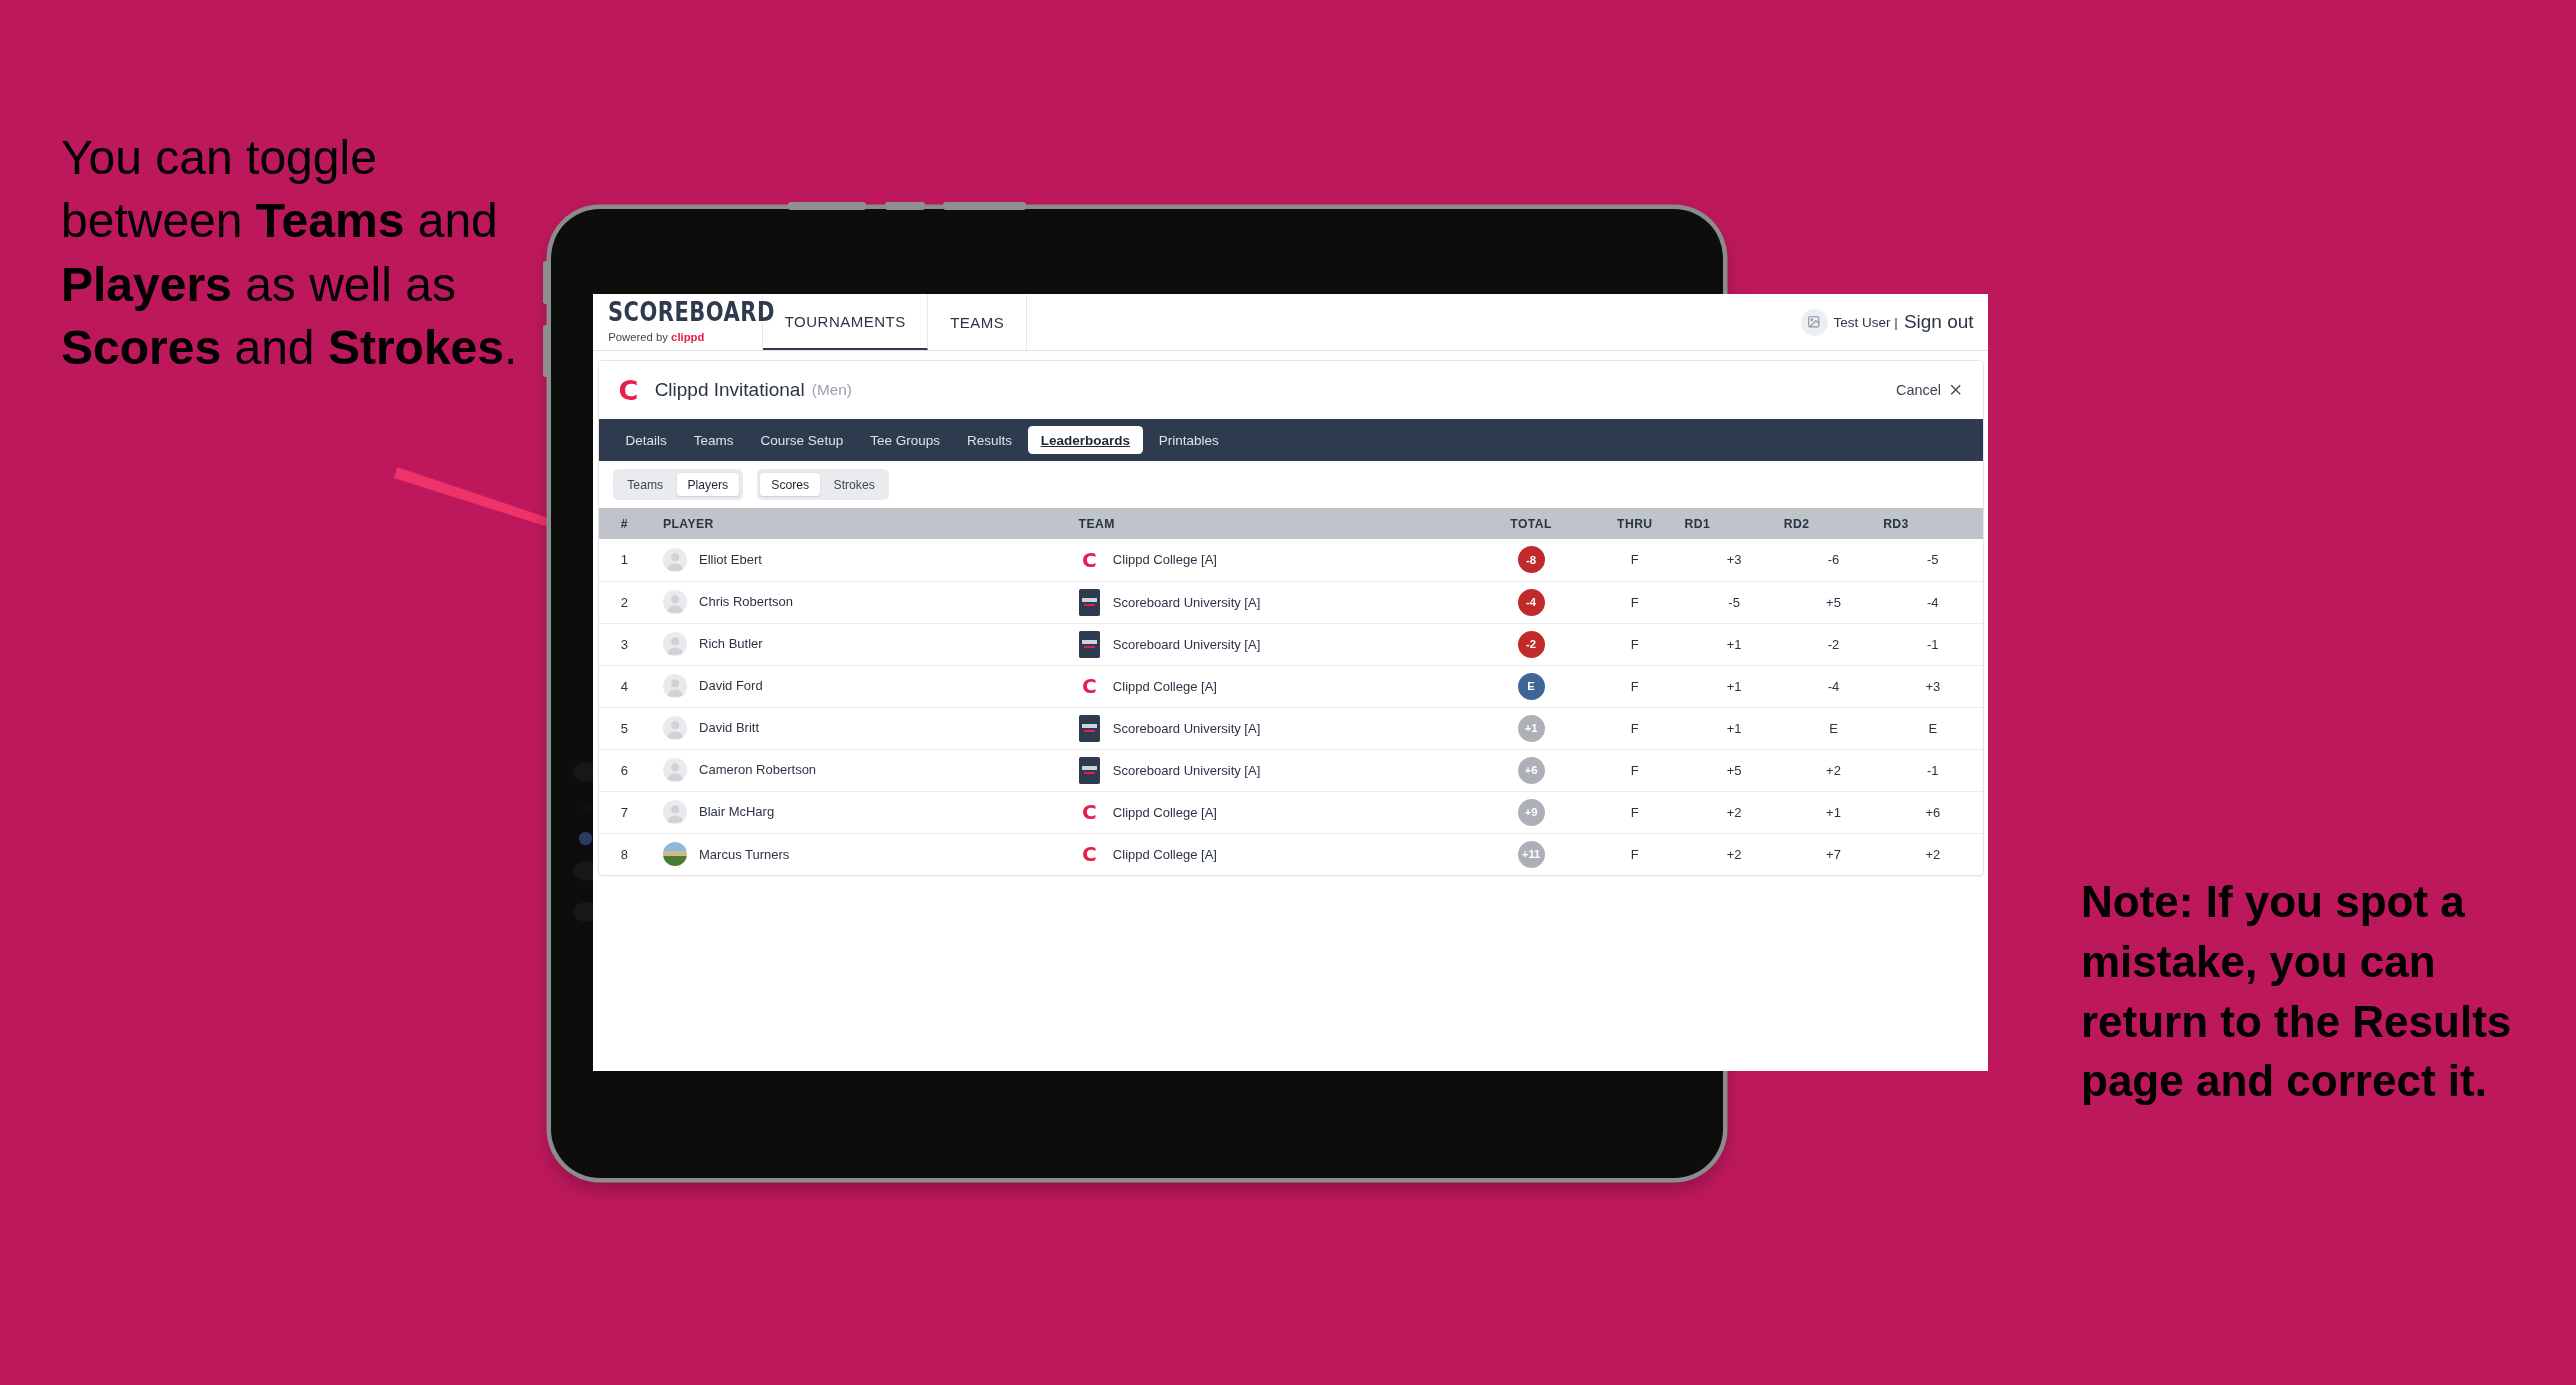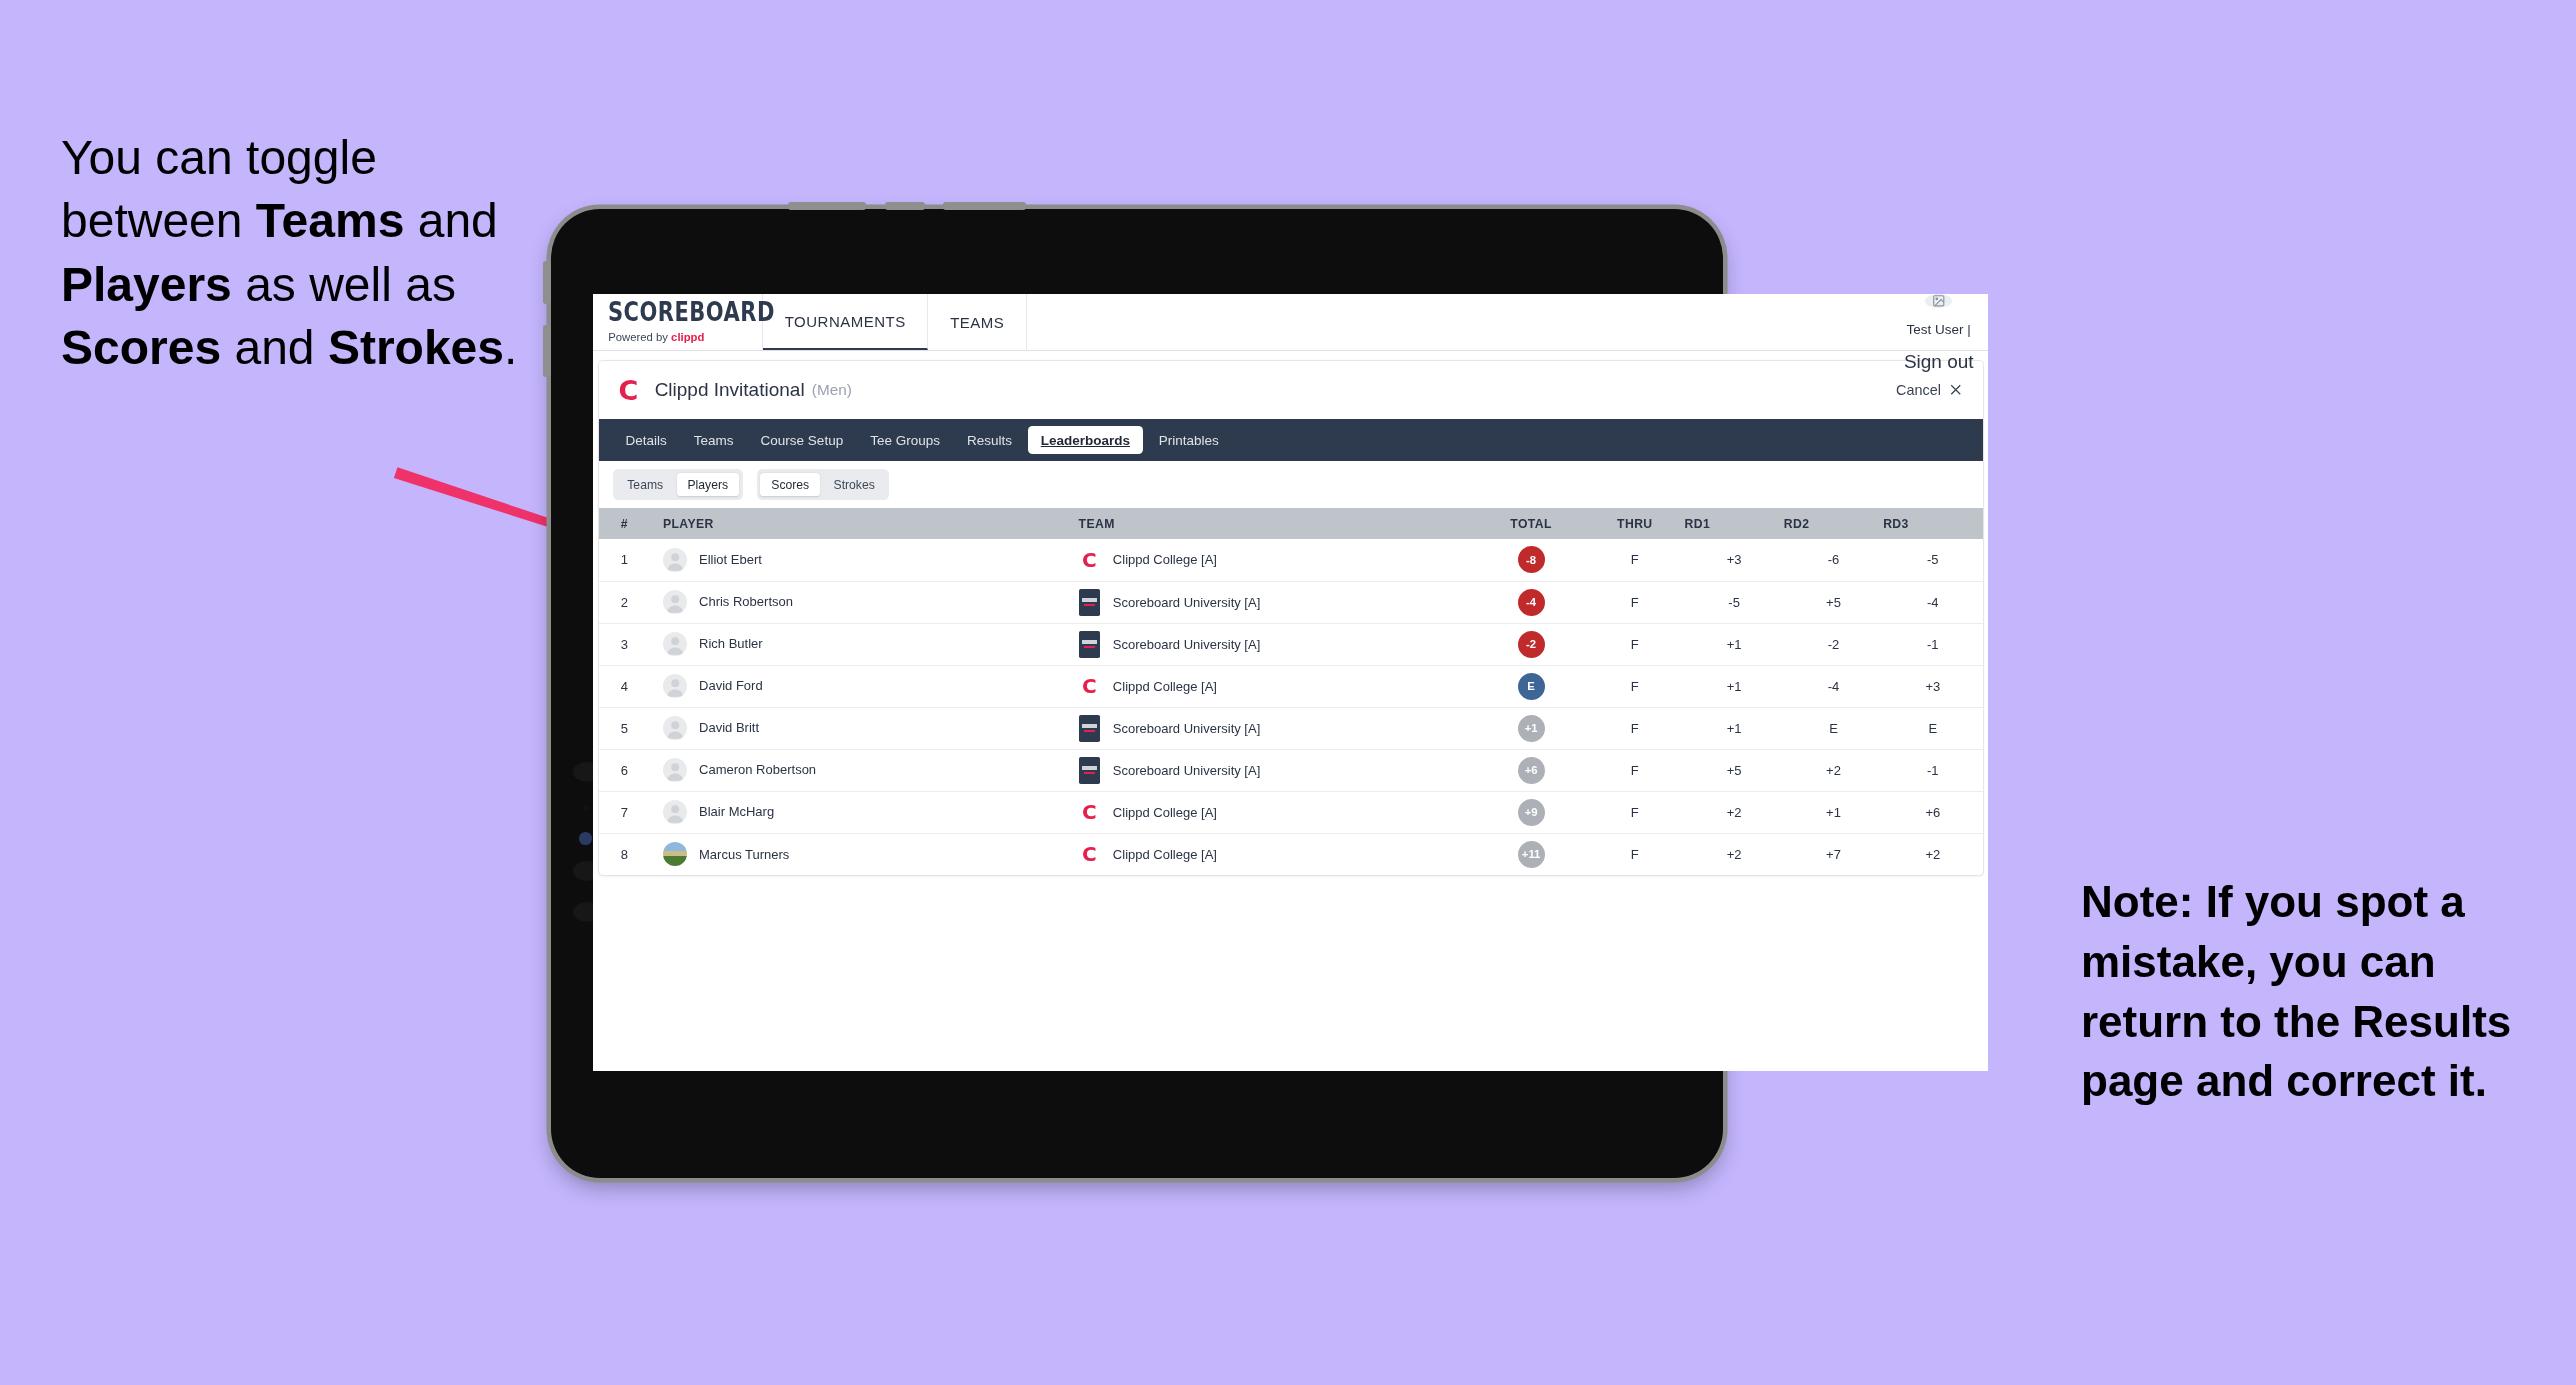"You can toggle between Teams" #stage { background: #c4b5fd -> #be185d }
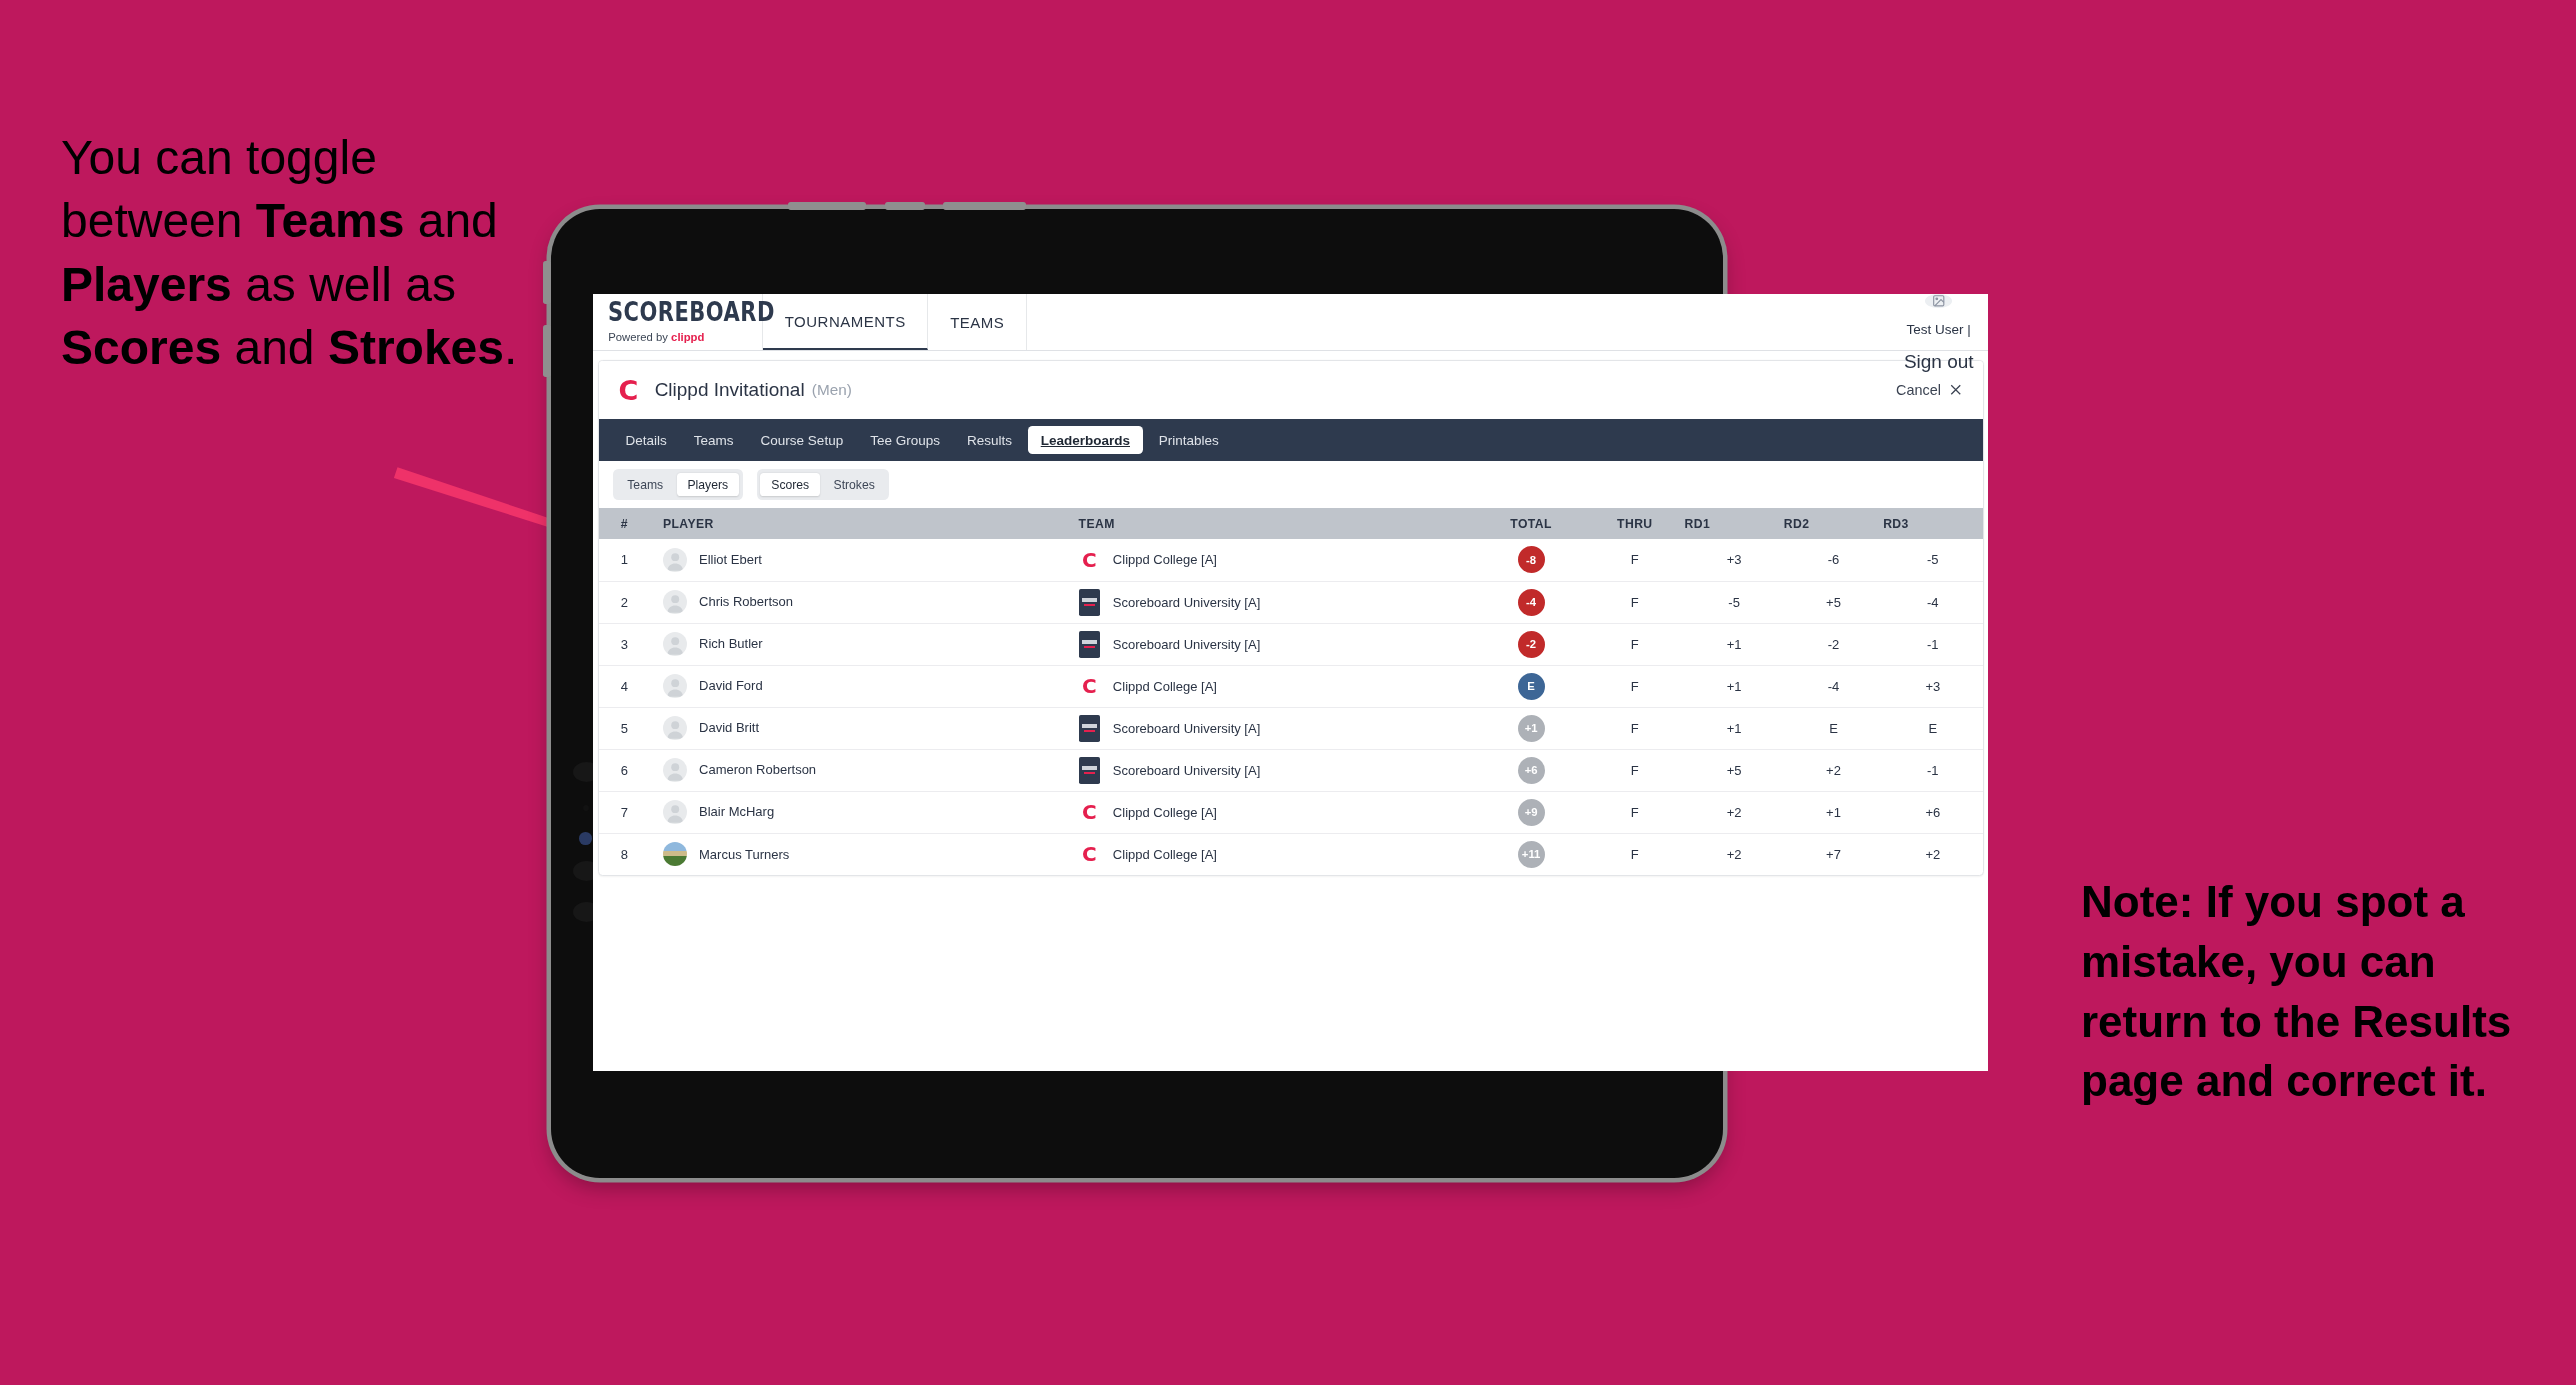"Test User |" .topright { flex-direction: column -> none; gap: 14px -> 6px }
